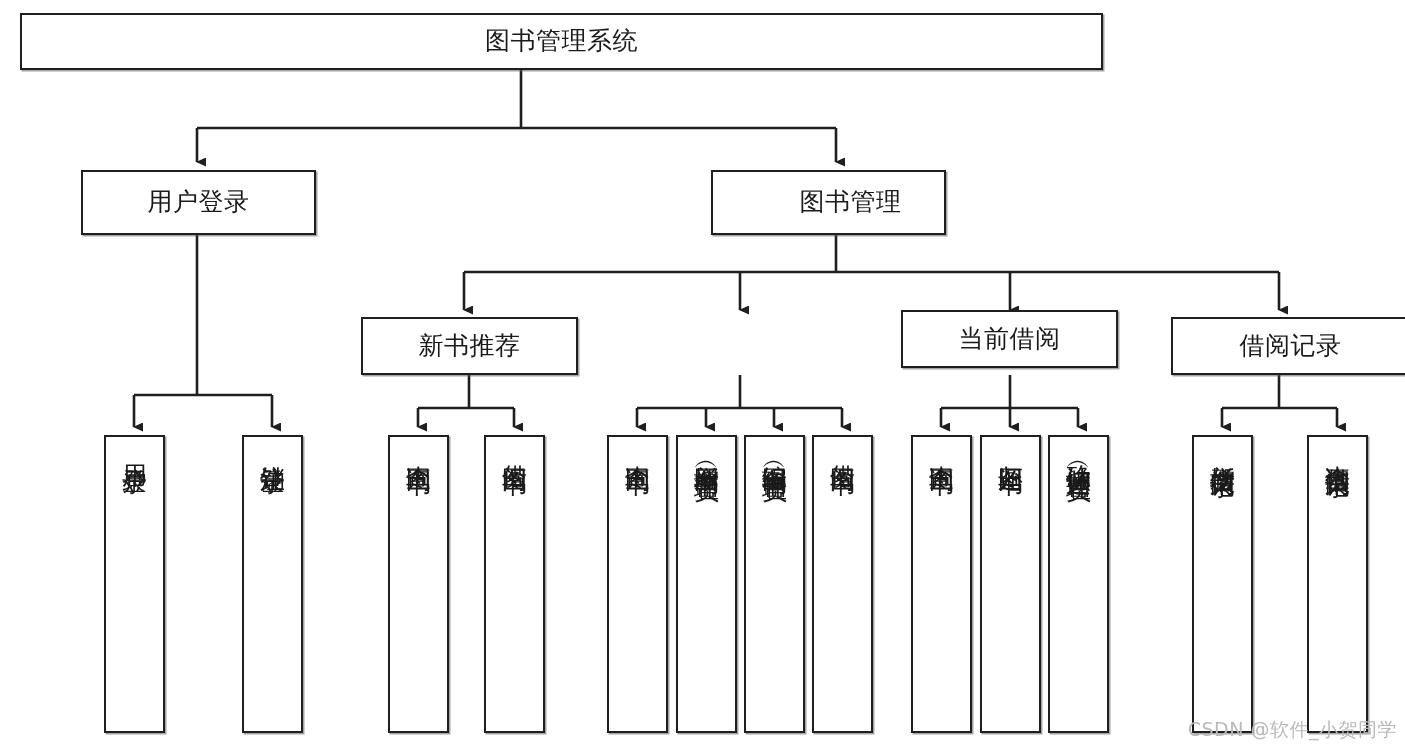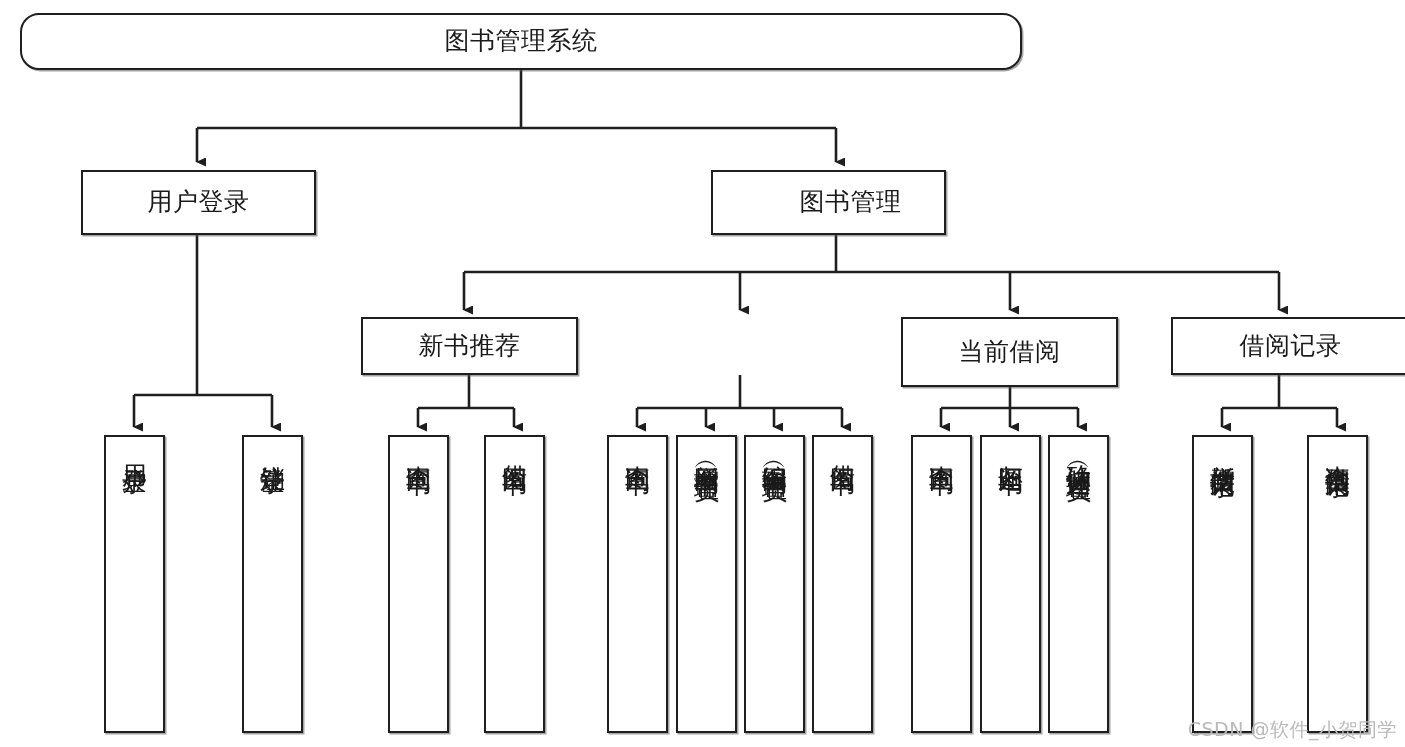"图书管理系统" div.node { border-radius: 19px -> none; width: 1002px -> 1083px }
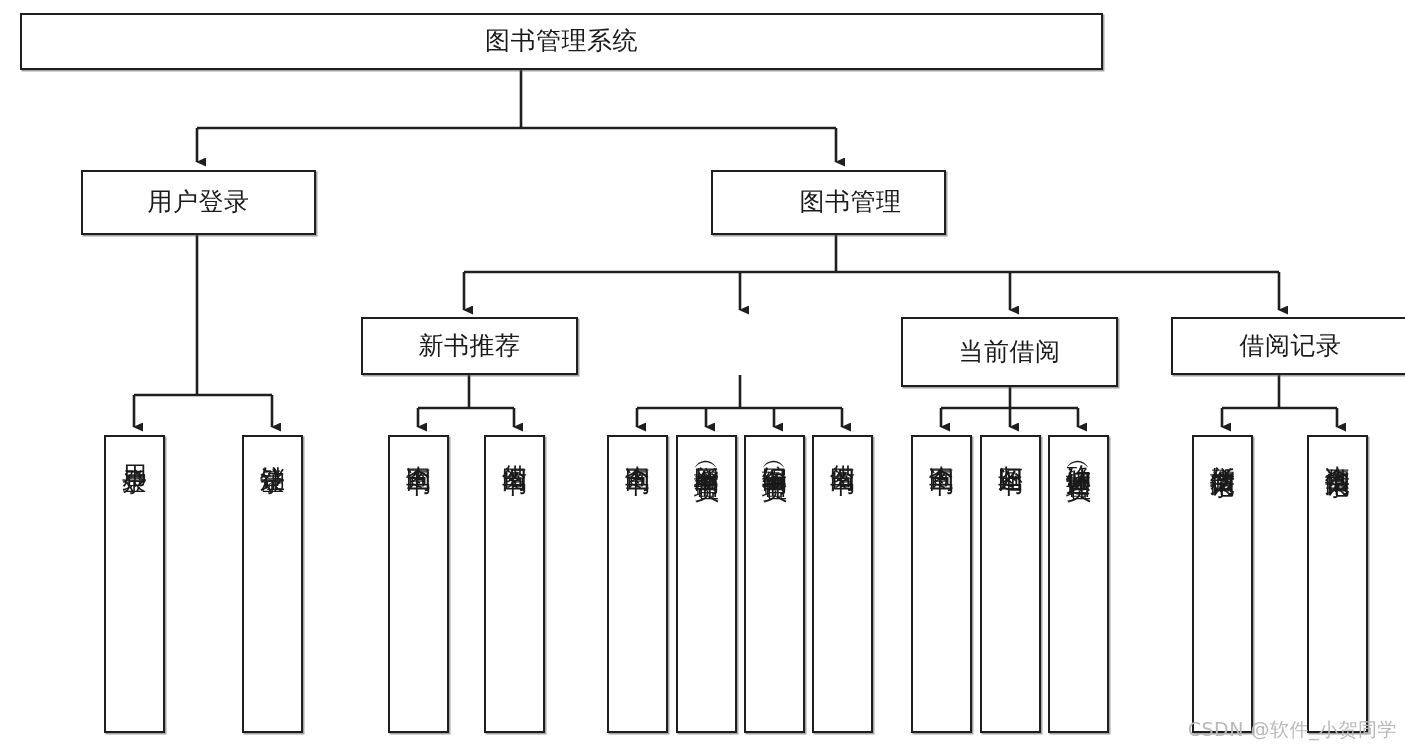"当前借阅" div.node { height: 70px -> 58px; top: 317px -> 310px }
